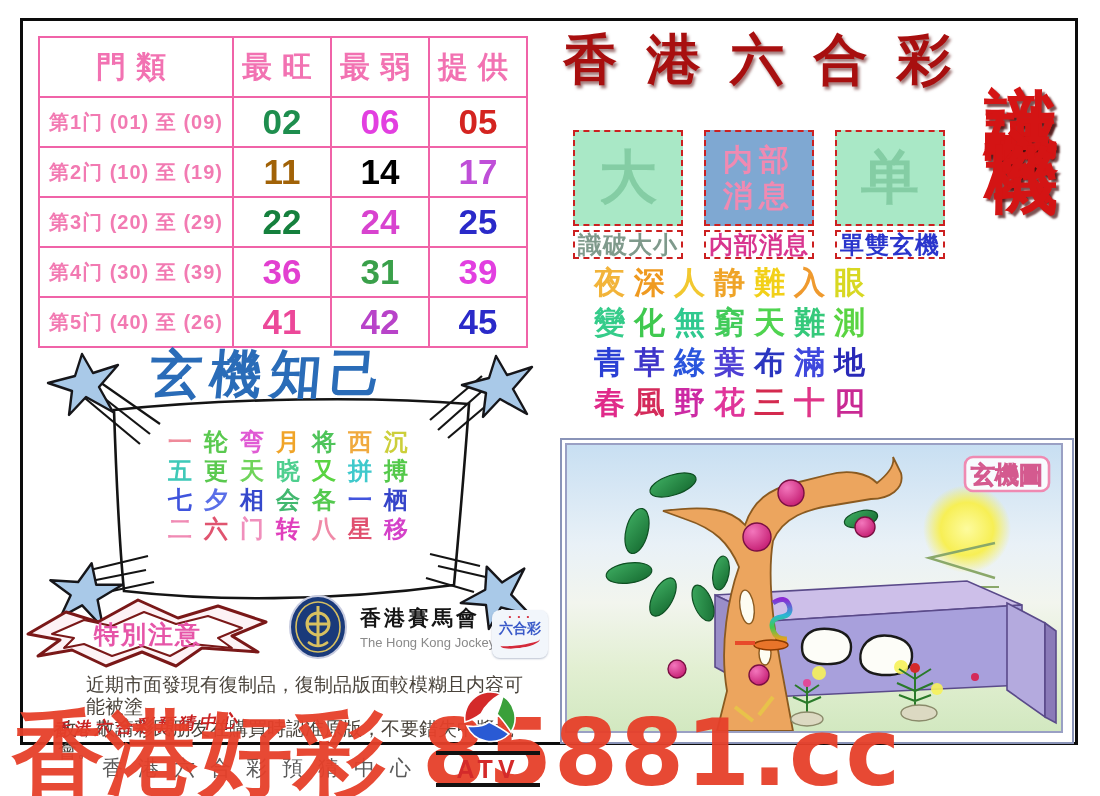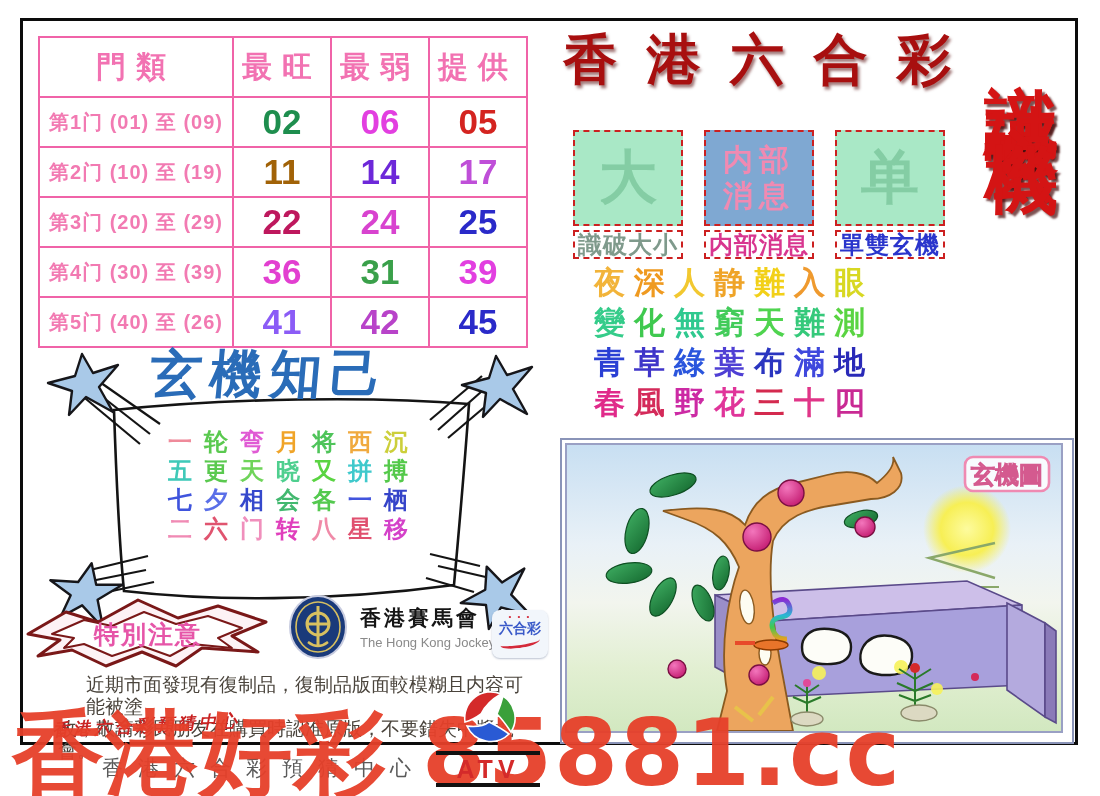"14" td.ncell { color: #6d28d9 -> #000000 }
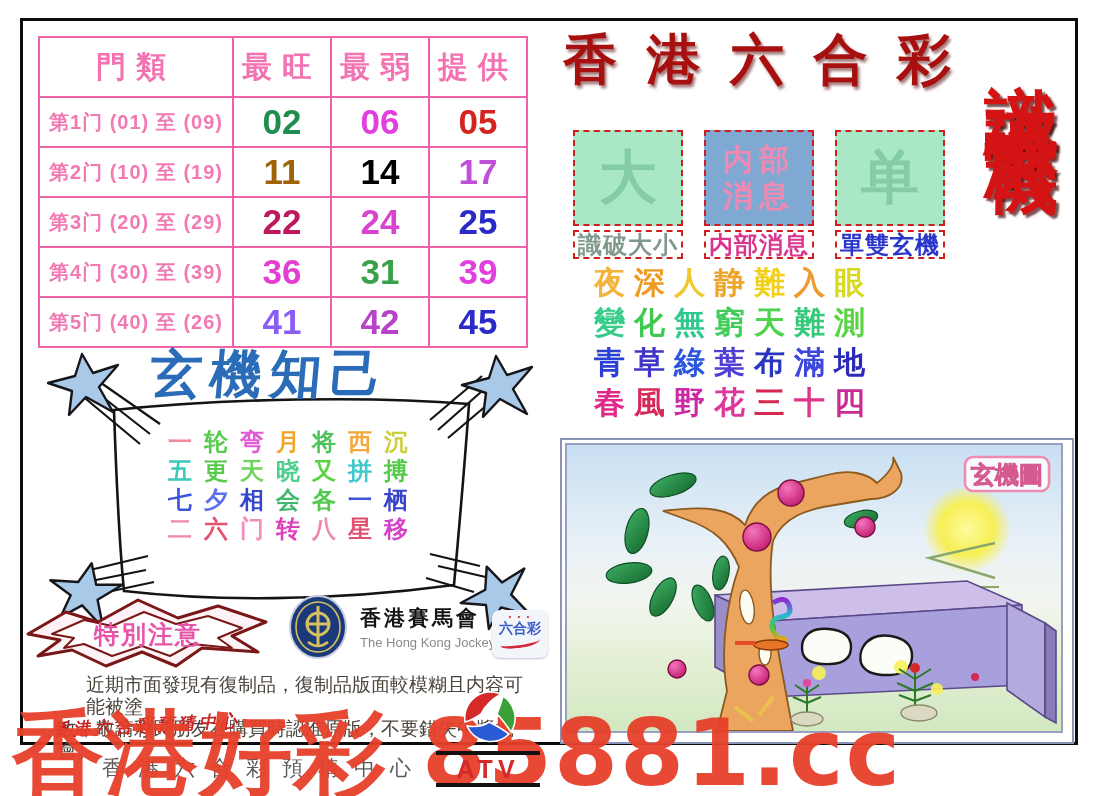"22" td.ncell { color: #be185d -> #15803d }
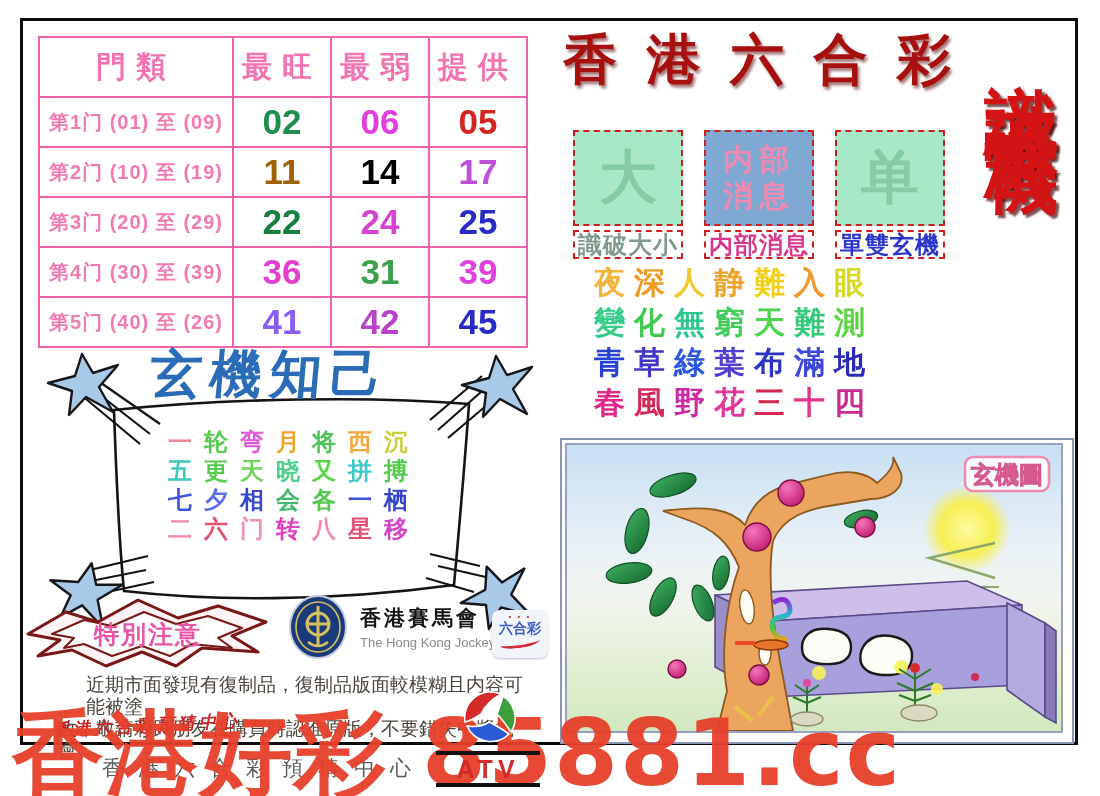"41" td.ncell { color: #8b5cf6 -> #ec4899 }
